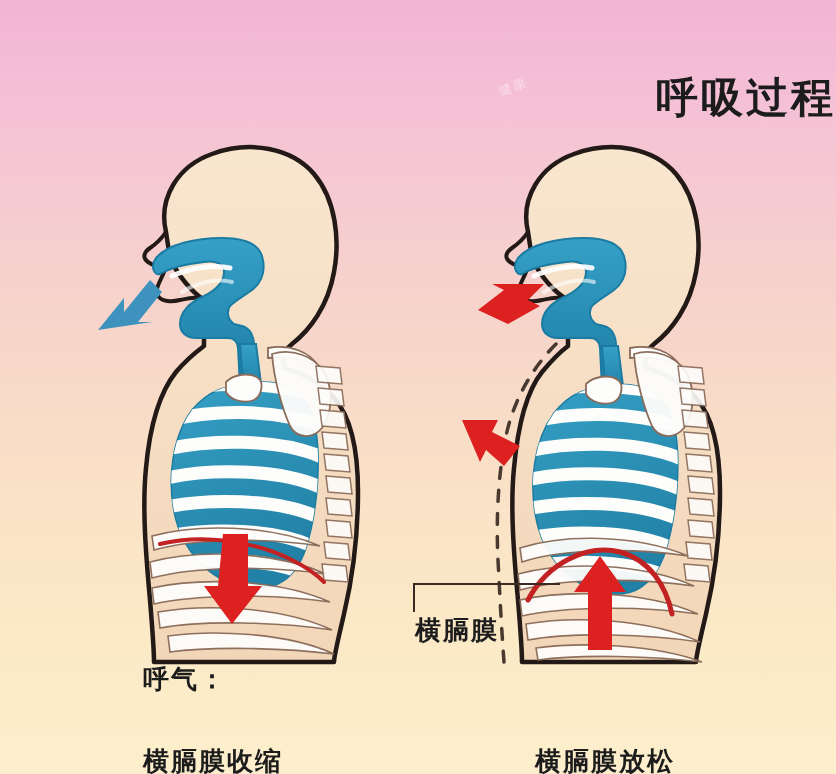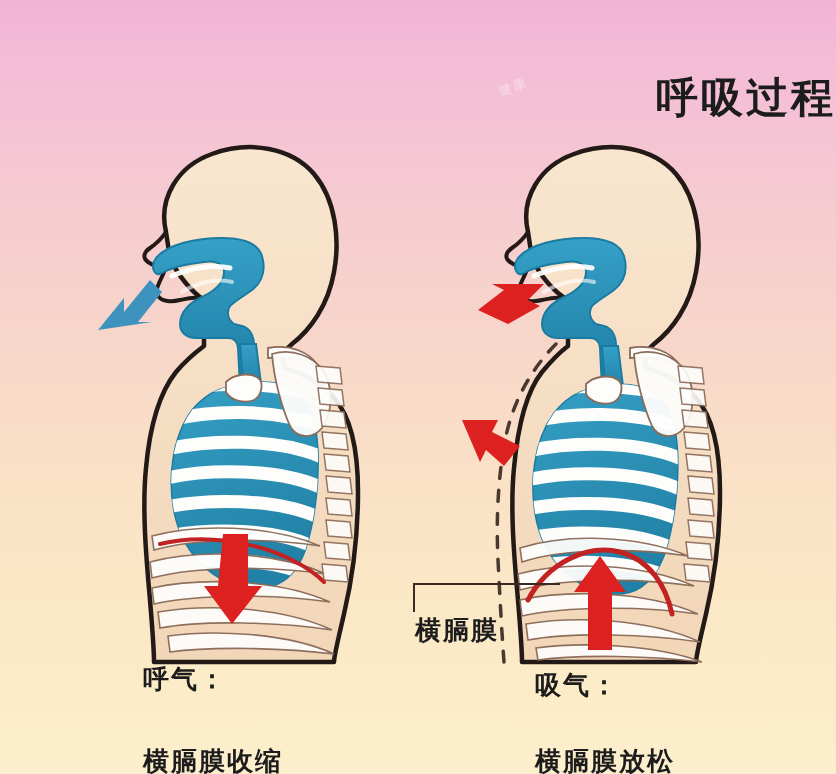"吸气：" div.caption { html: <div>吸气：</div> -> none }
